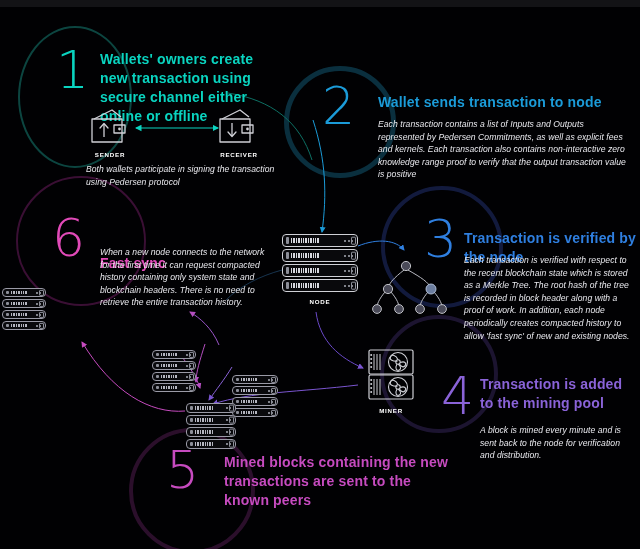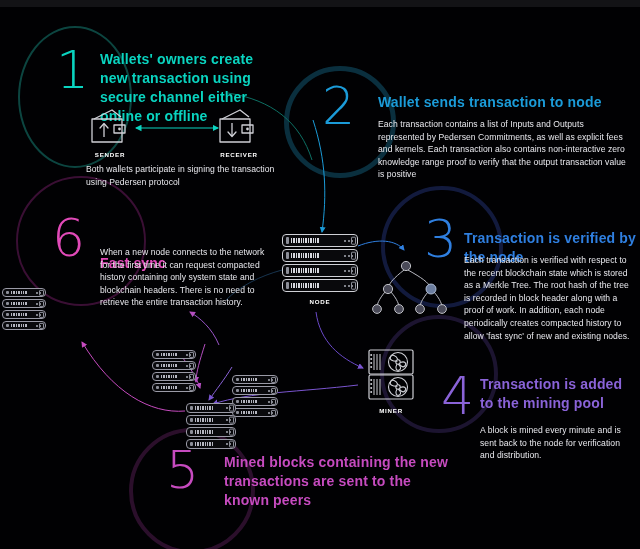"Each transaction contains a list" .body { font-style: none -> italic }
